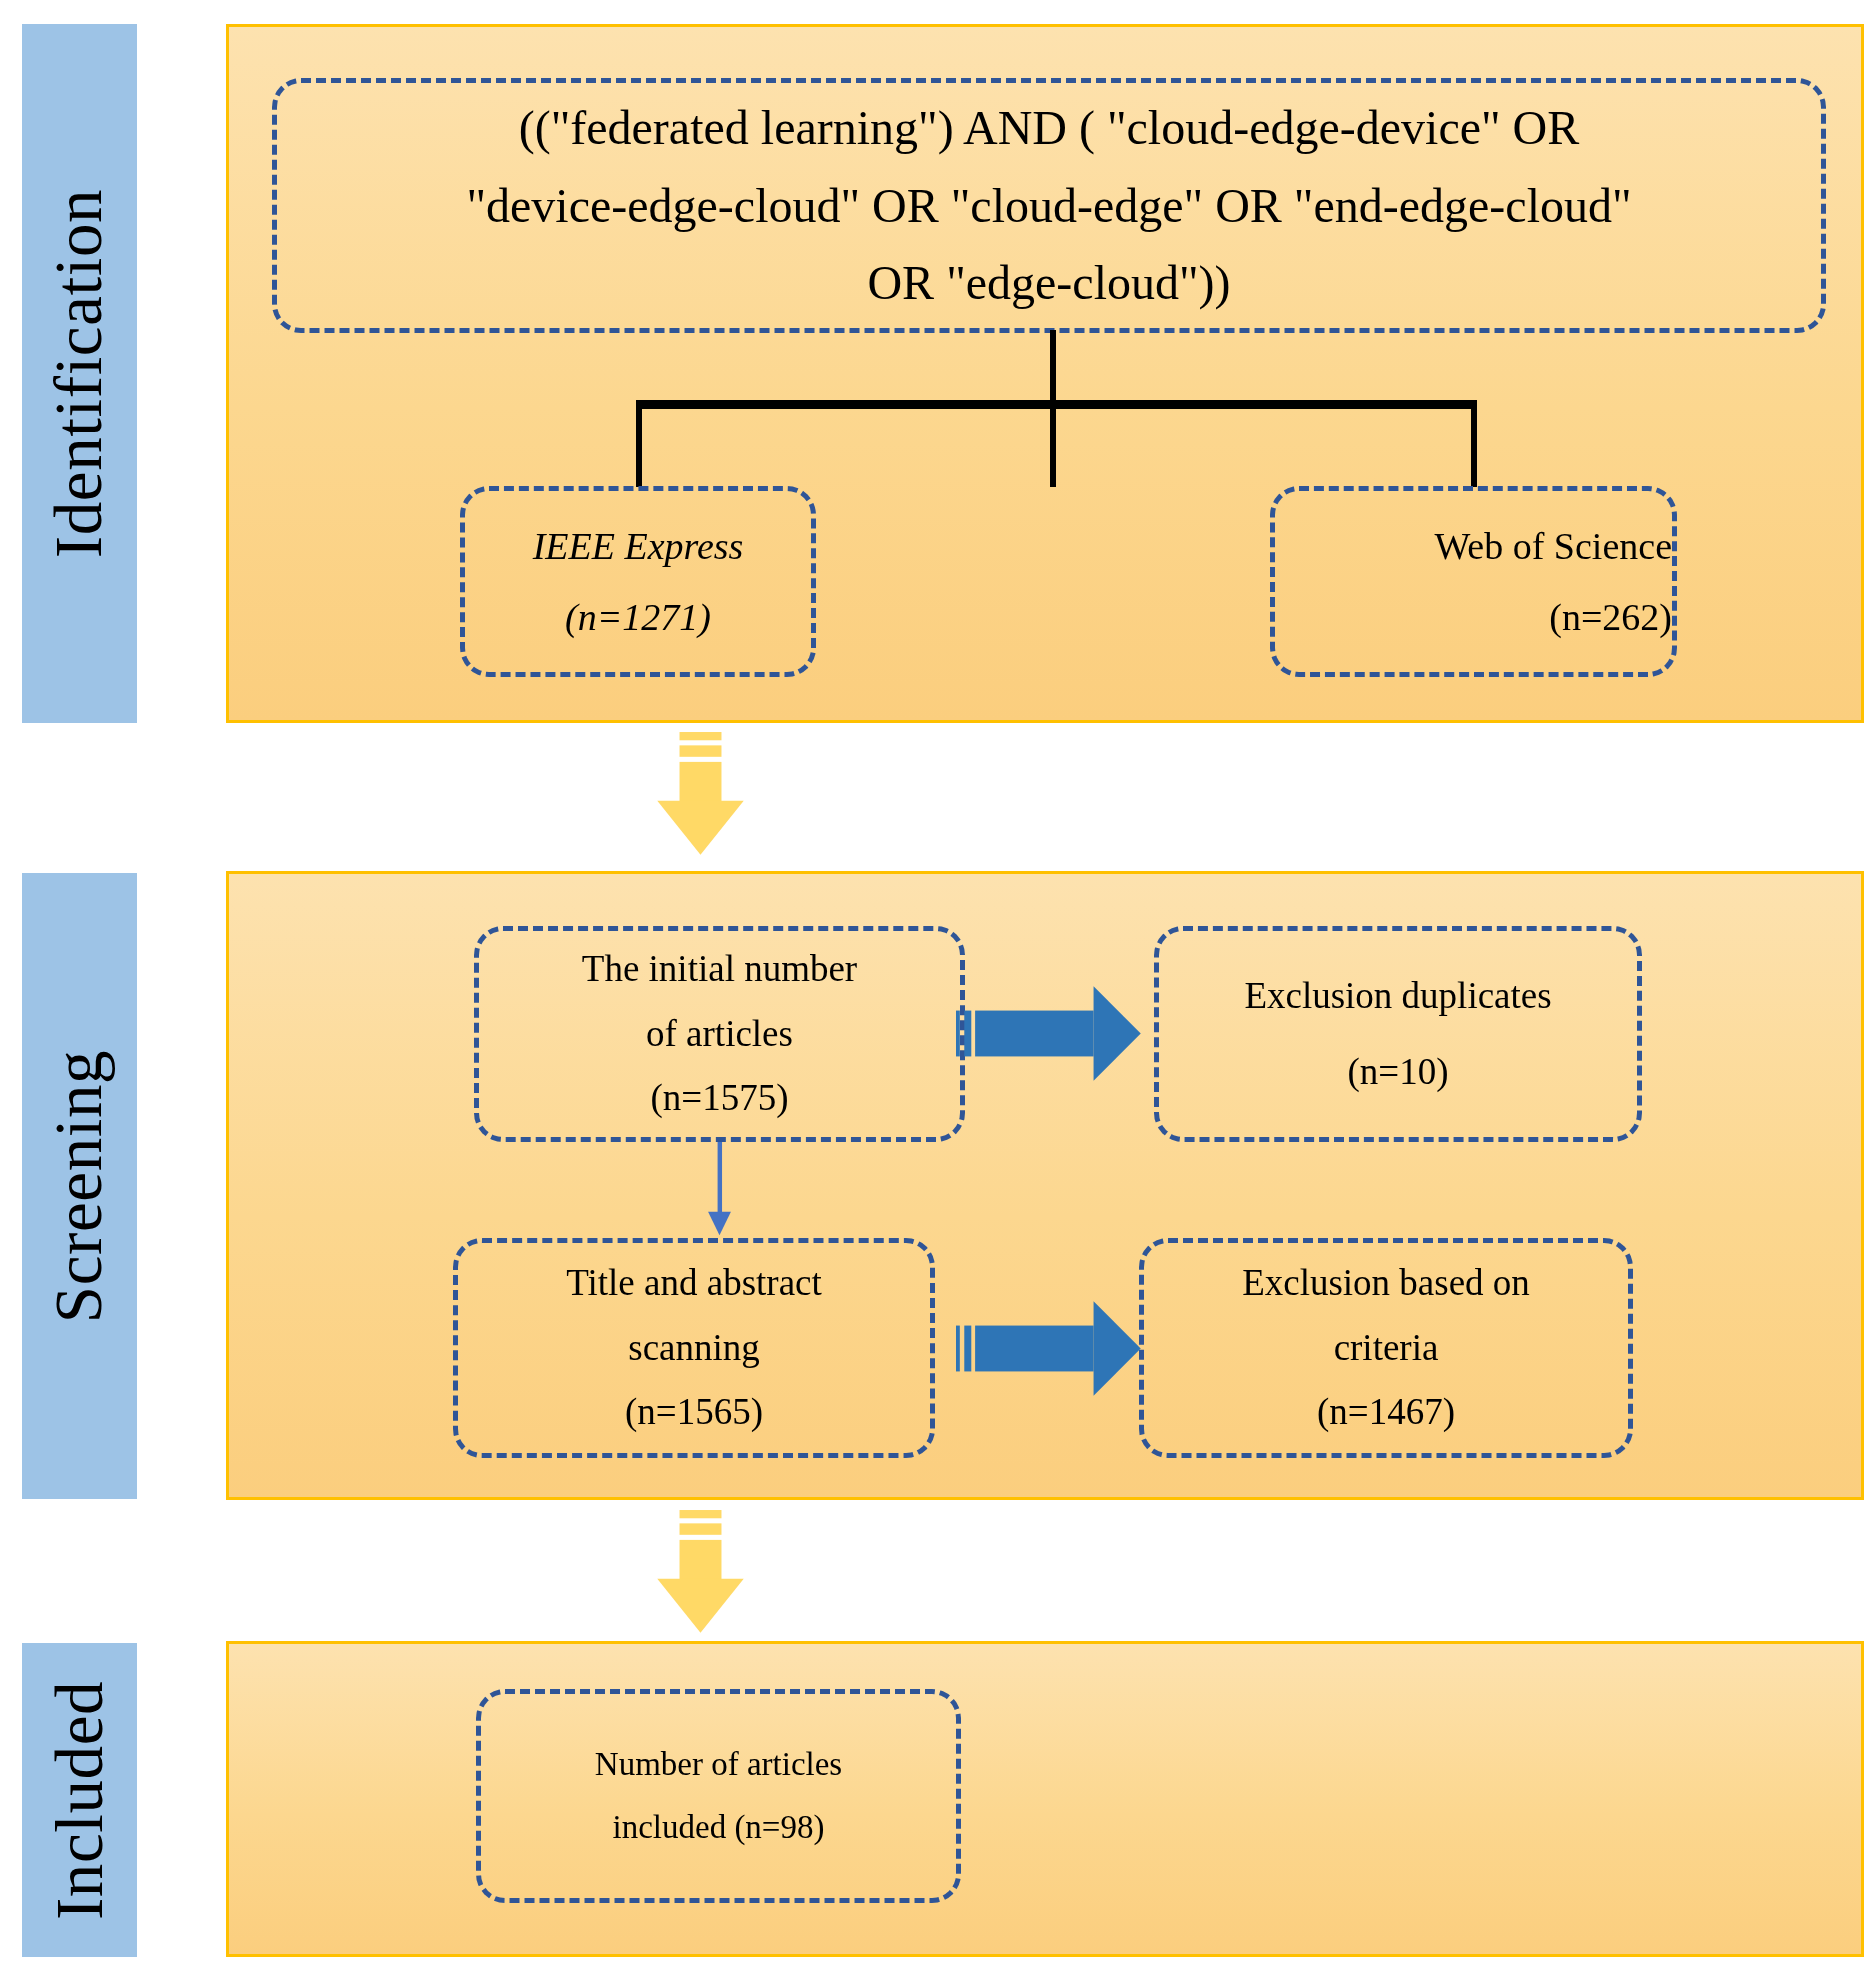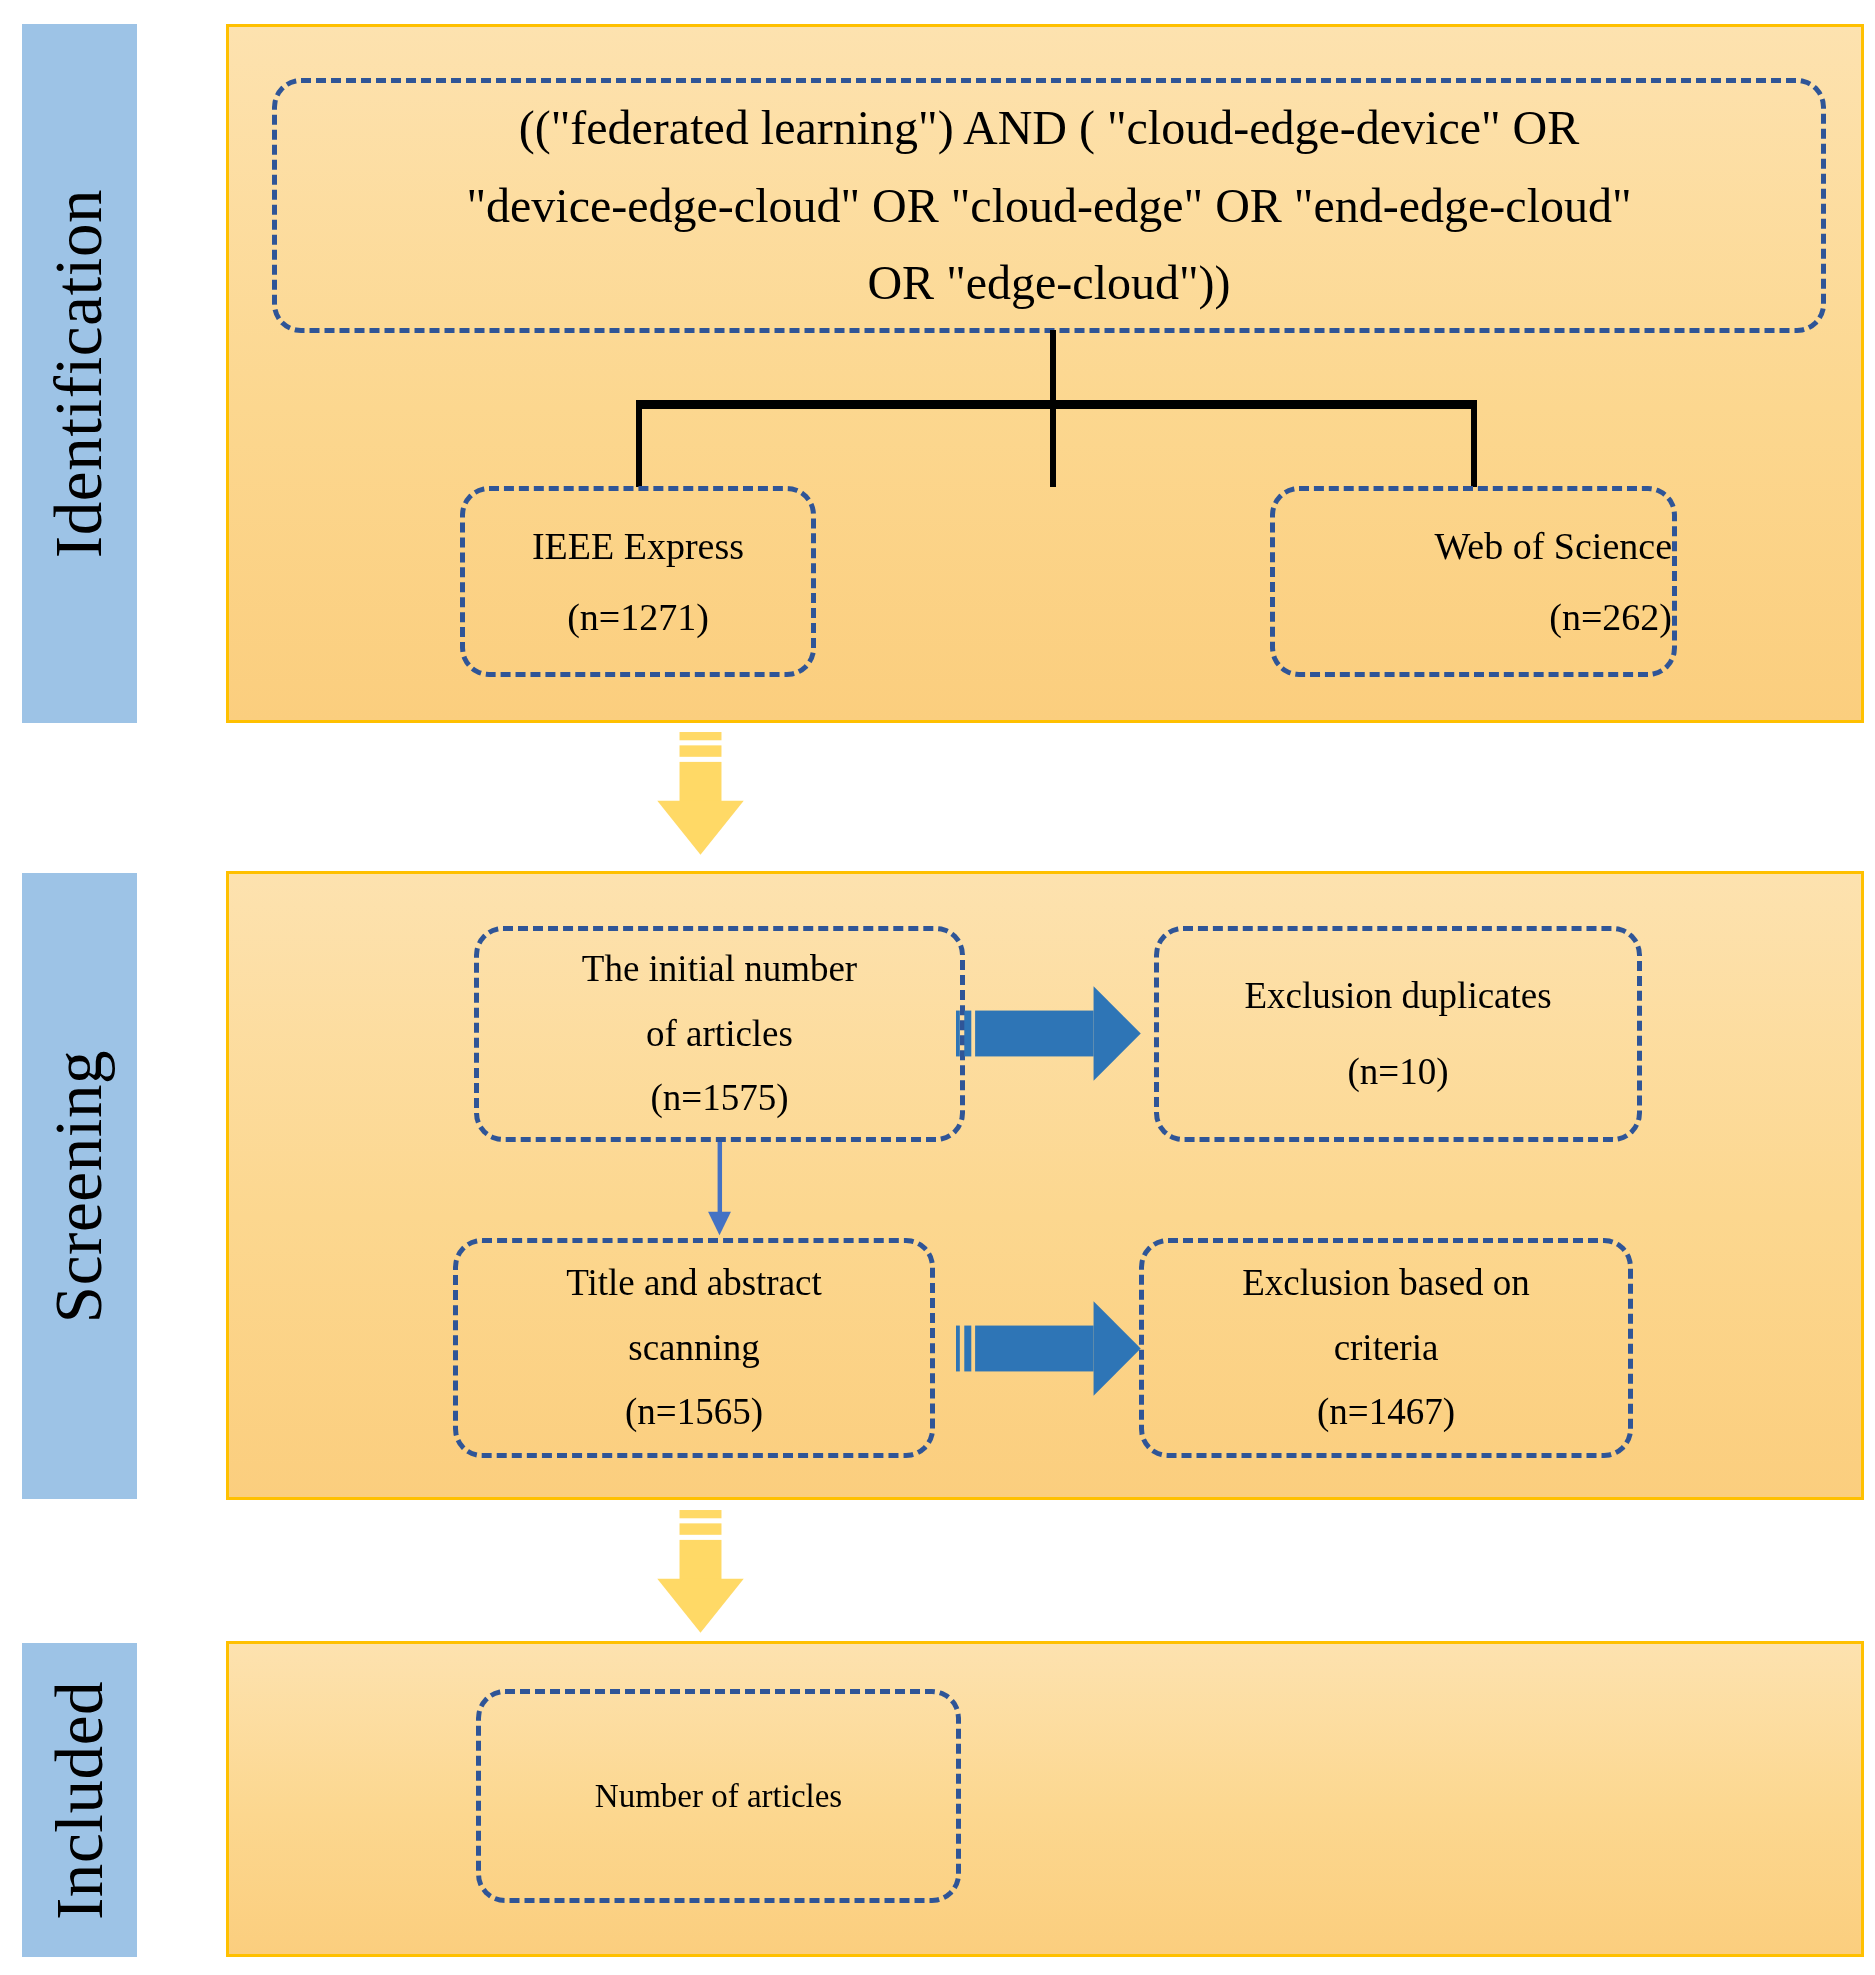"IEEE Express" #src-ieee { font-style: none -> italic }
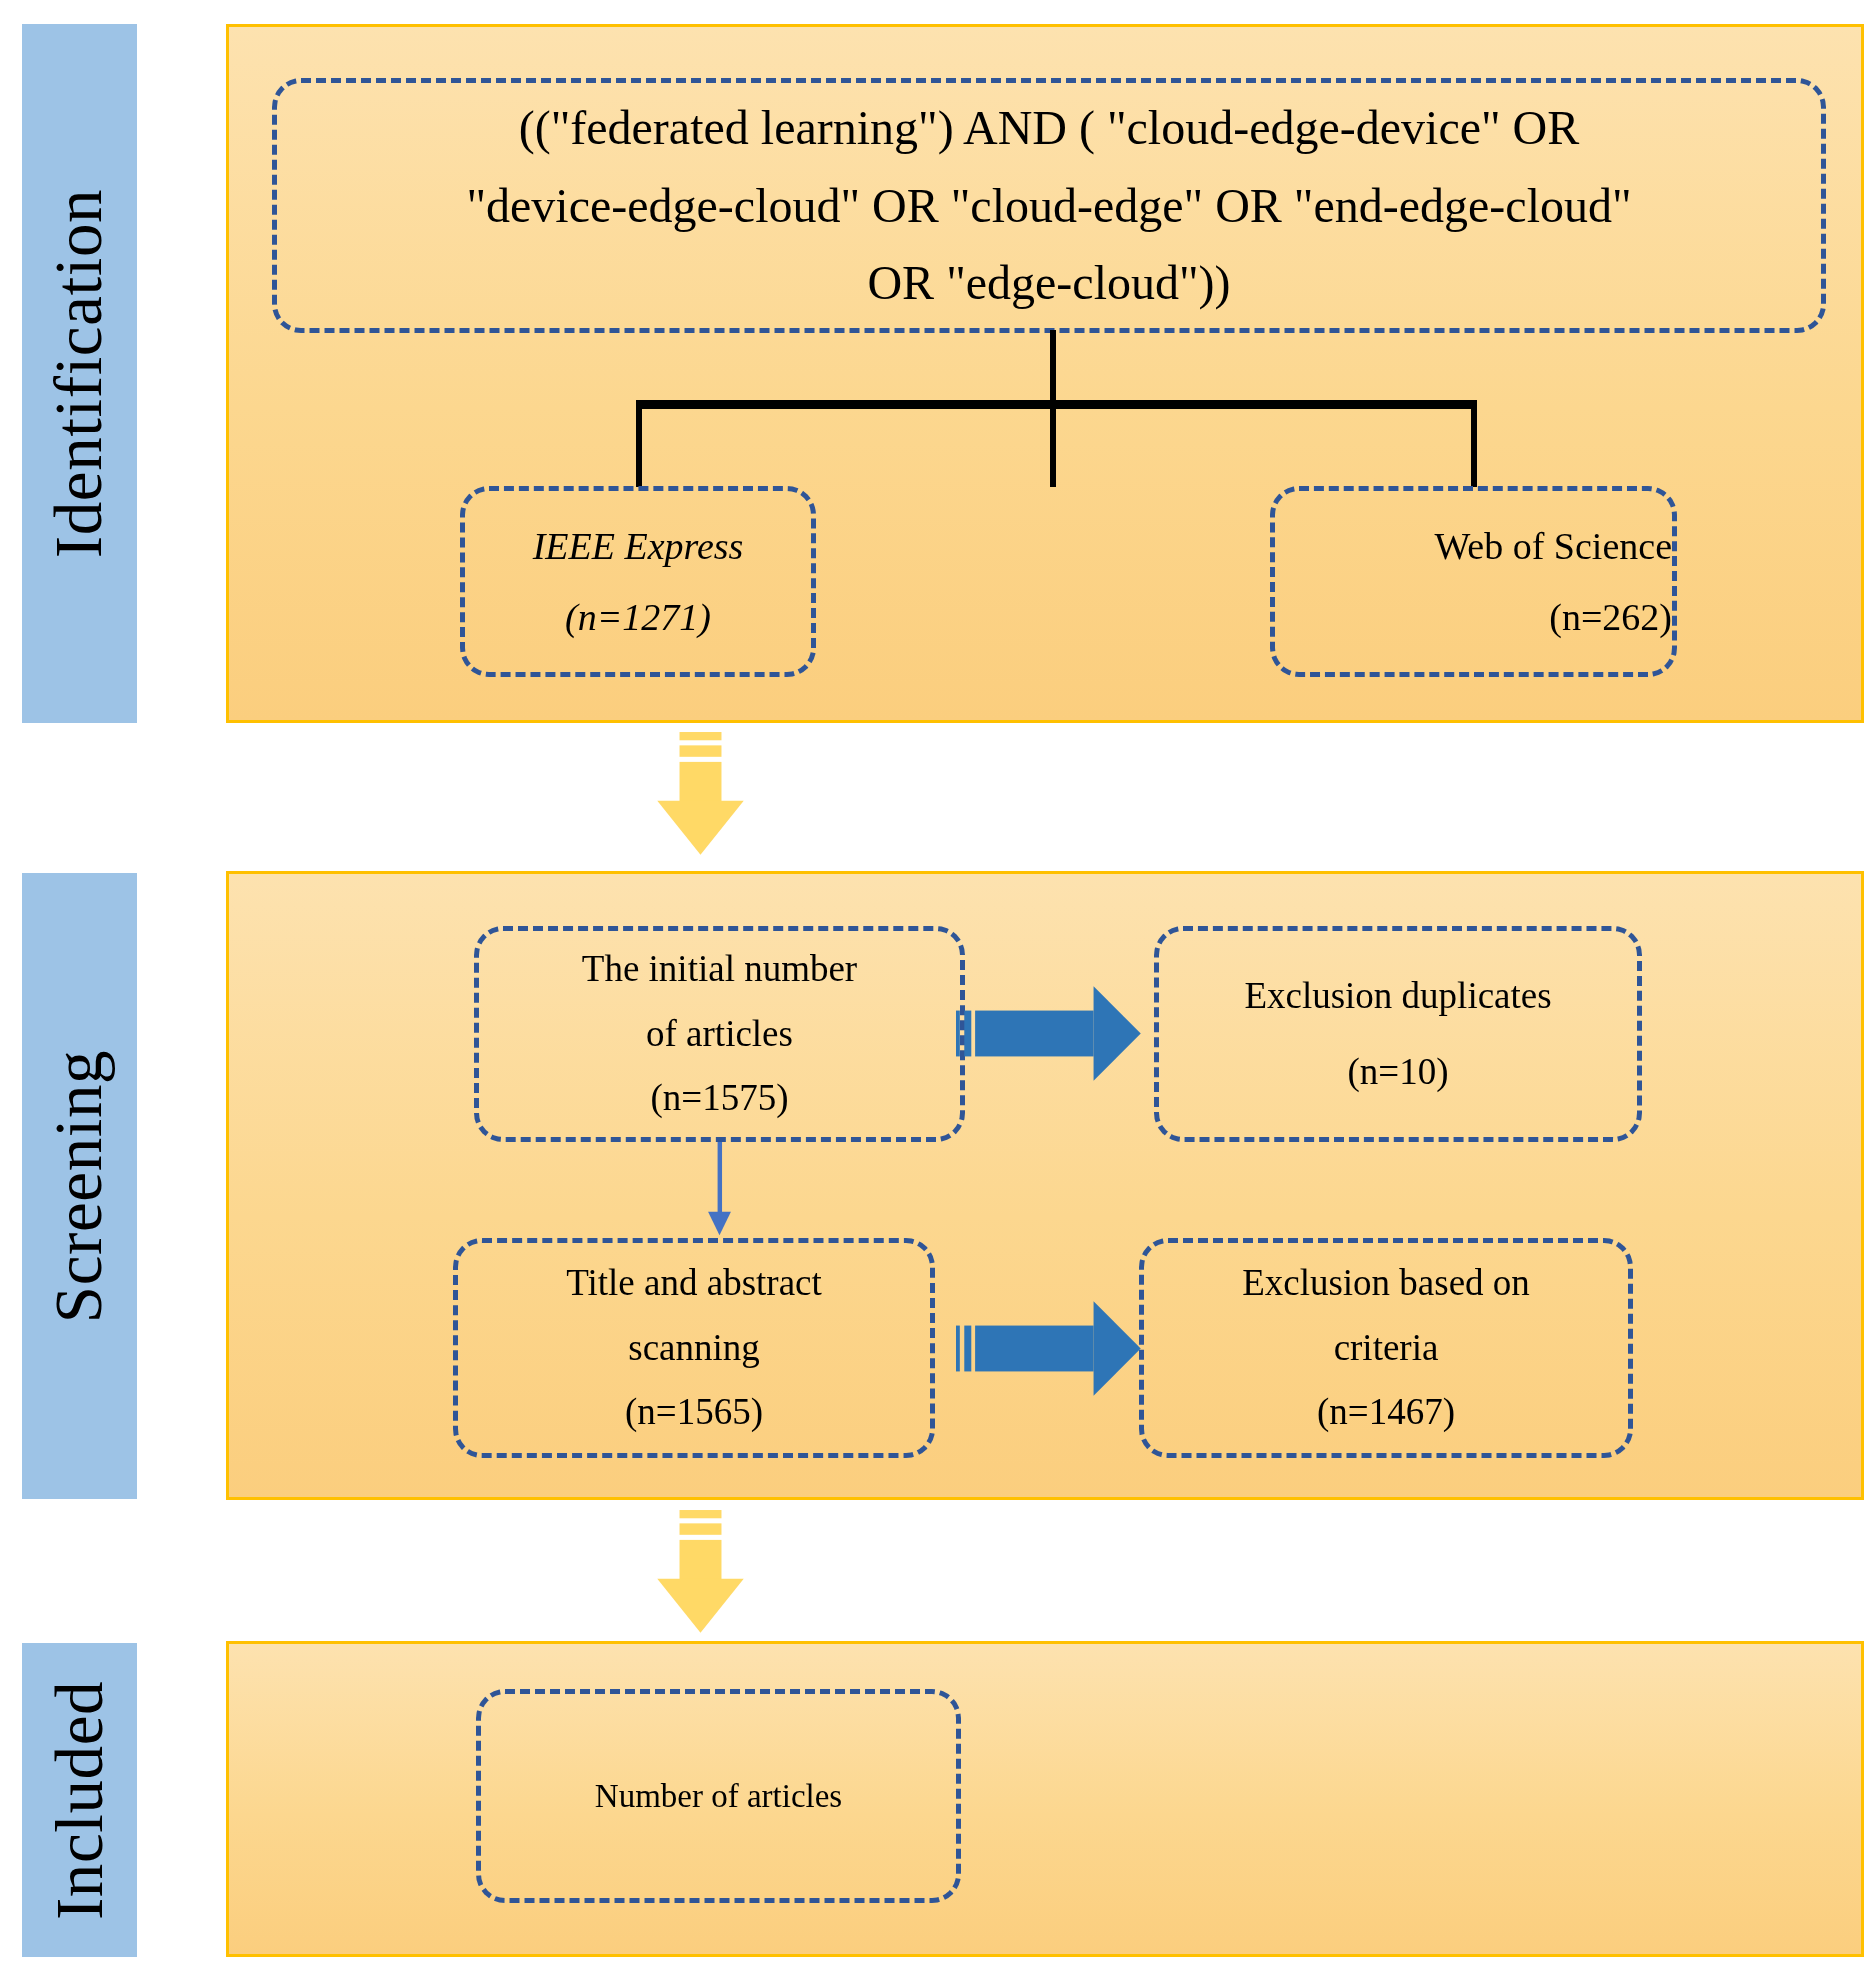"included (n=98)" span.line { html: none -> <span>included (n=98)</span> }
